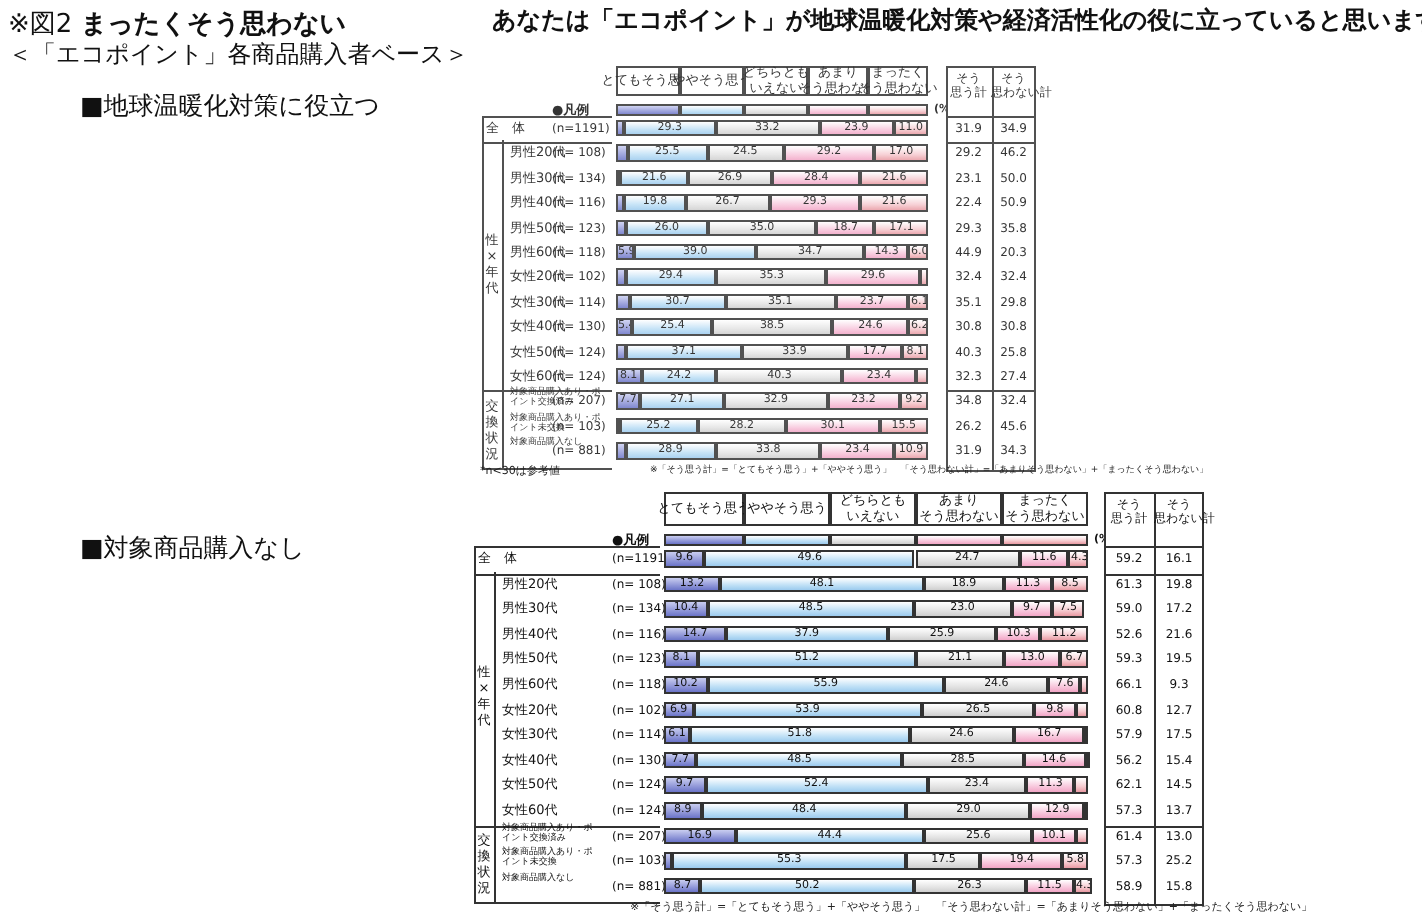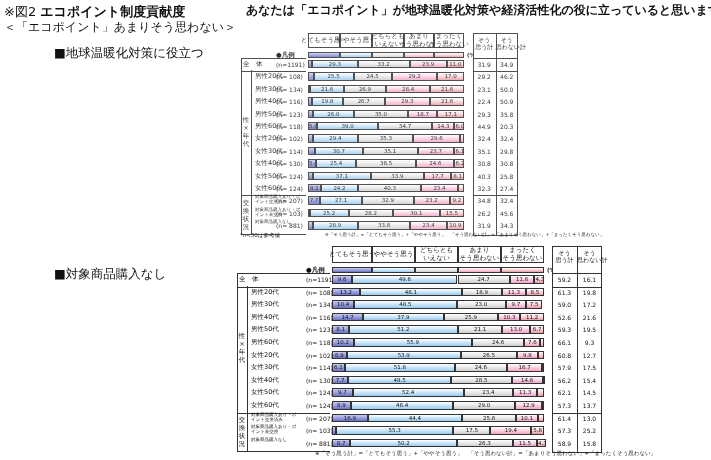"エコポイント制度貢献度" b { text: エコポイント制度貢献度 -> まったくそう思わない }
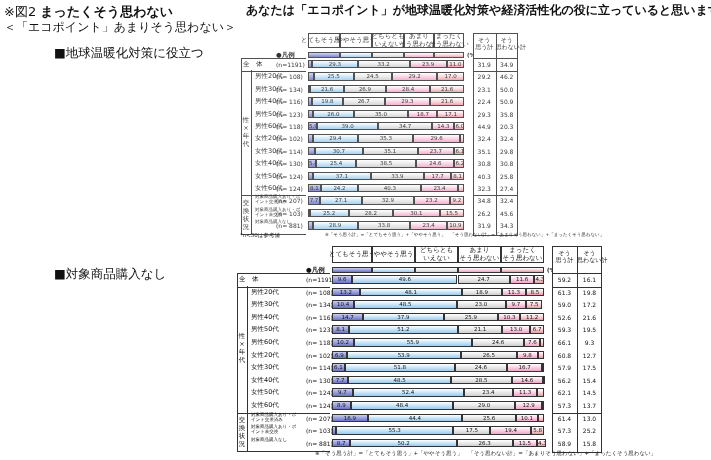"＜「エコポイント」あまりそう思わない＞" div.abs { text: あまりそう思わない -> 各商品購入者ベース }
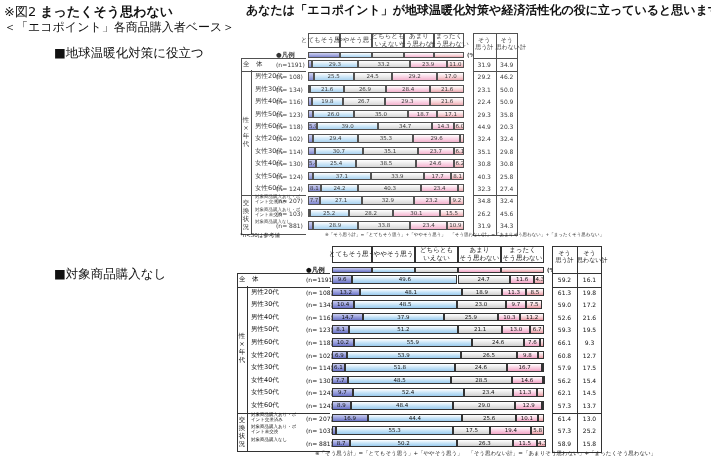"■地球温暖化対策に役立つ" .sec-title { margin-left: 14px -> none }
